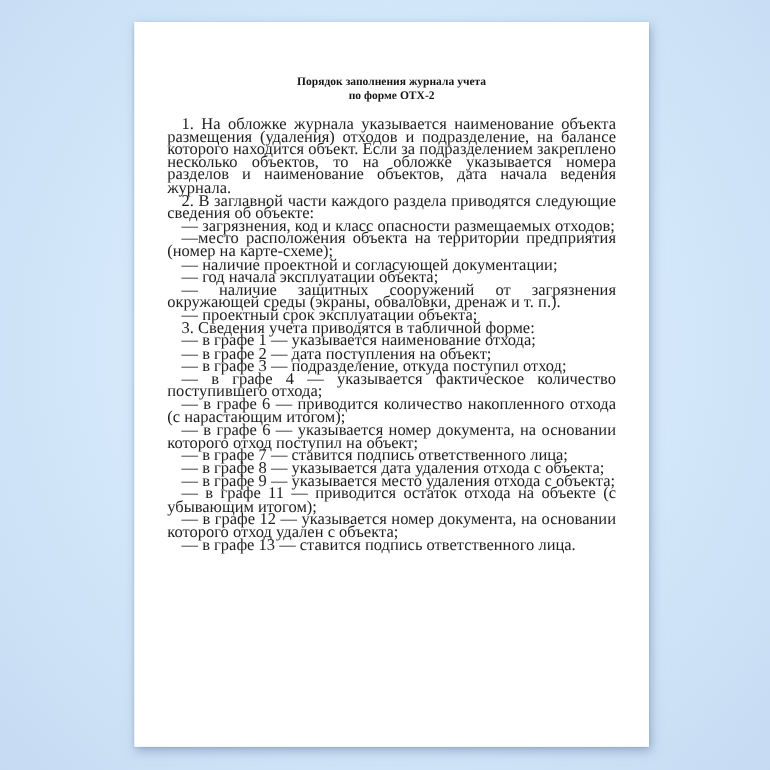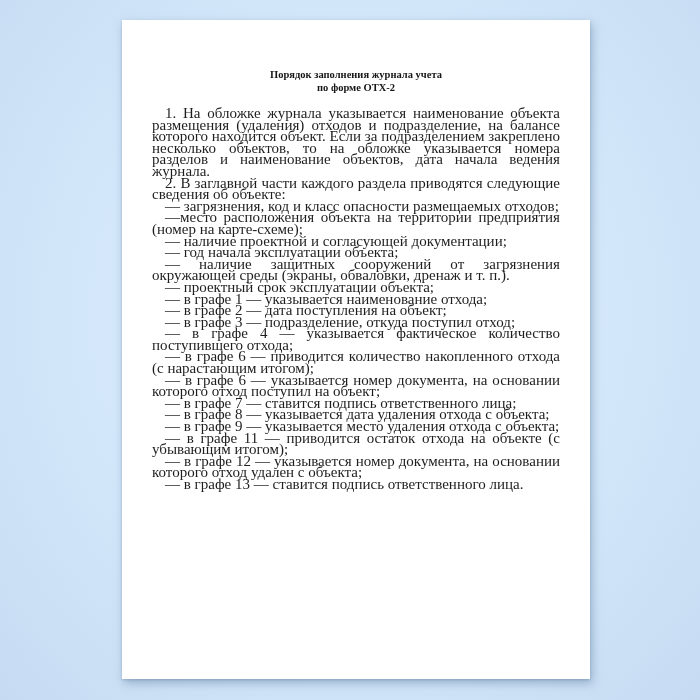"3. Сведения учета приводятся в" p.para { html: none -> <p>3. Сведения учета приводятся в табличной форме:</p> }
